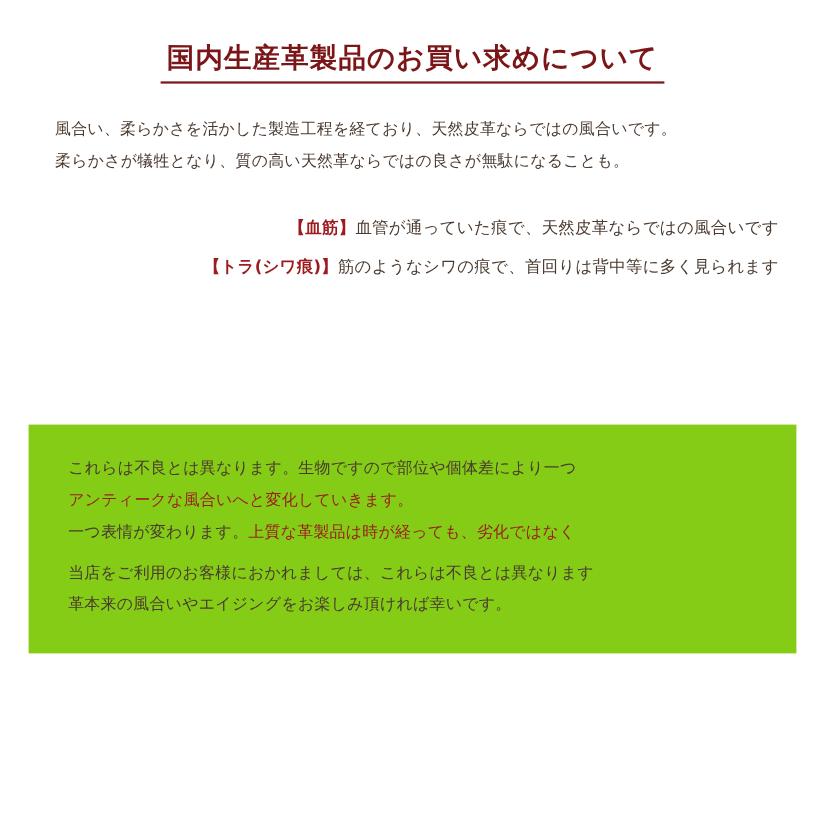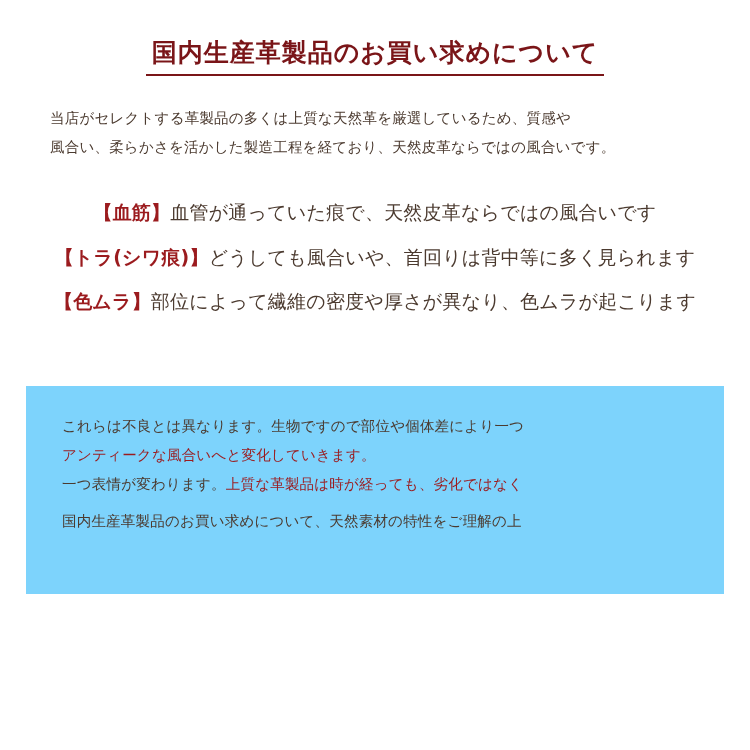"当店がセレクトする革製品の多くは上質な天然革を厳選しているため、質感や" p { html: <p>当店がセレクトする革製品の多くは上質な天然革を厳選しているため、質感や</p> -> none }
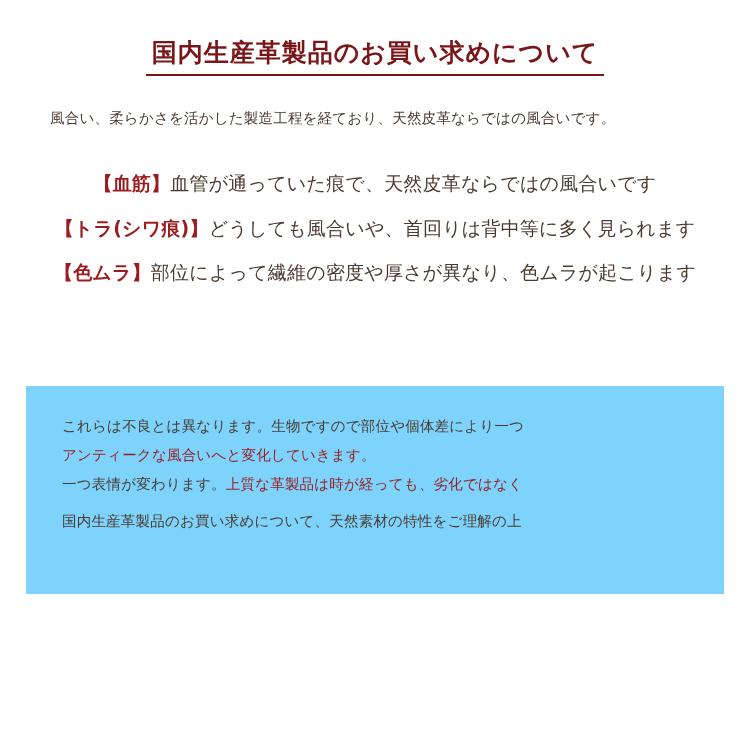"柔らかさが犠牲となり、質の高い天然革ならではの良さが無駄になることも。" p { html: none -> <p>柔らかさが犠牲となり、質の高い天然革ならではの良さが無駄になることも。</p> }
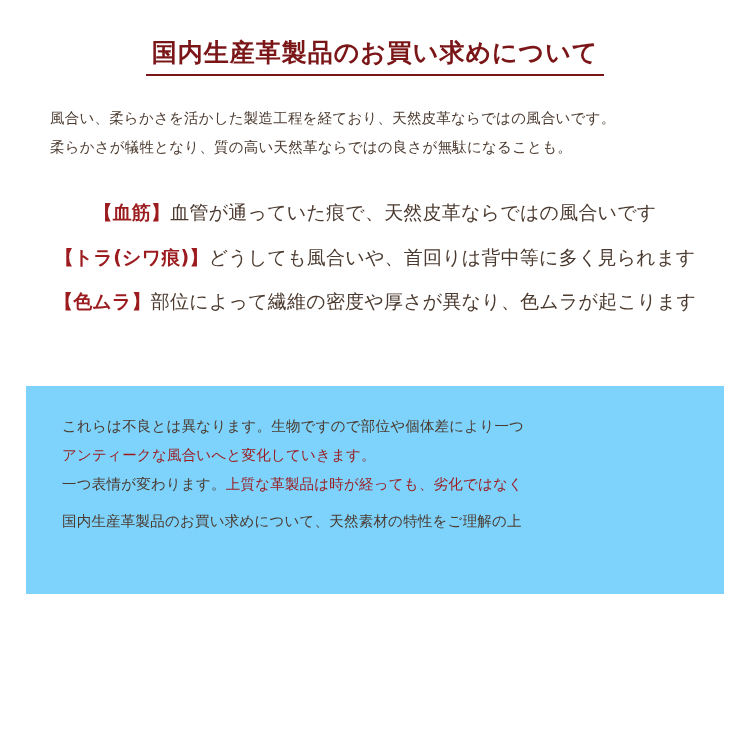"【血筋】血管が通っていた痕で、天然皮革ならではの風合いです" .feature-row { font-size: 19px -> 15px; text-align: center -> right }
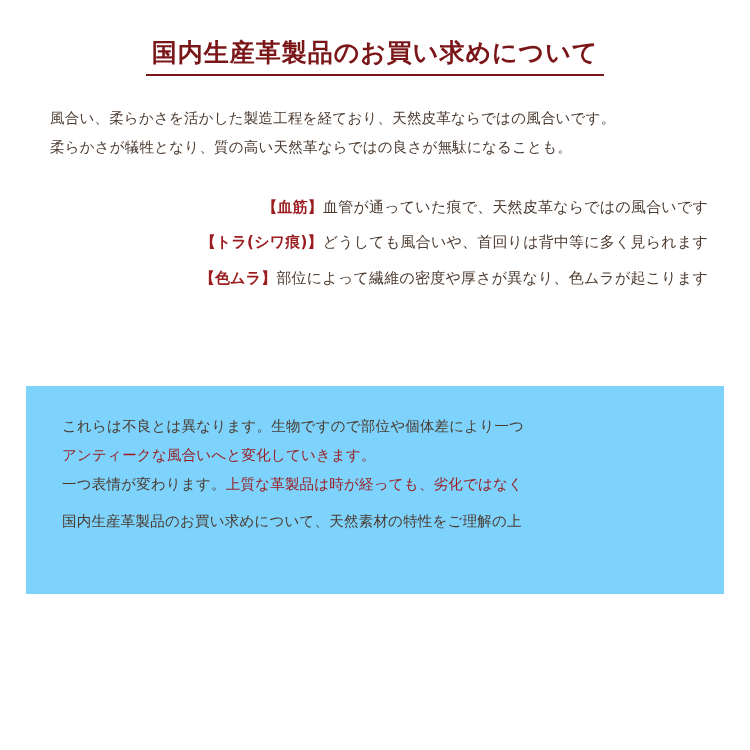"どうしても風合いや、首回りは背中等に多く見られます" span.feature-text { text: どうしても風合いや -> 筋のようなシワの痕で }
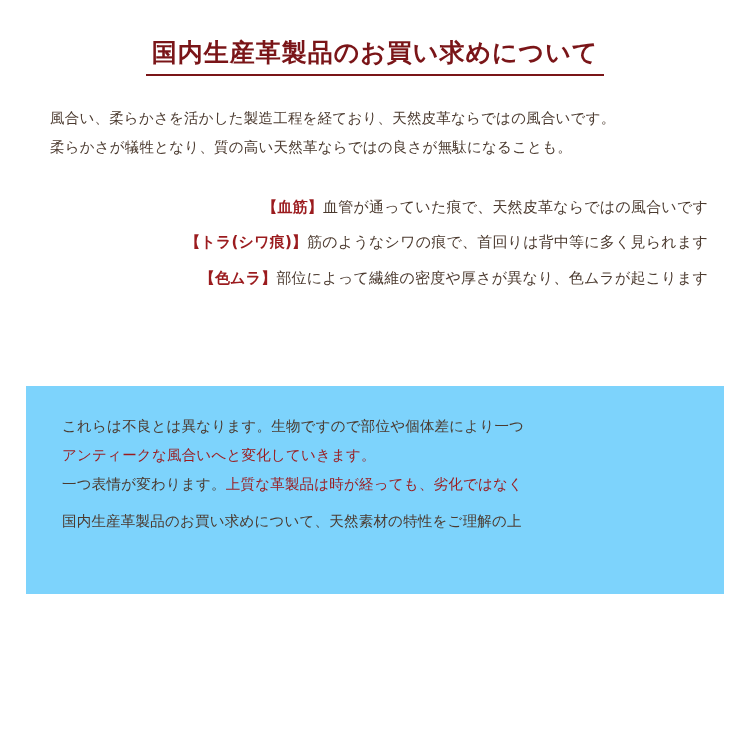"【色ムラ】部位によって繊維の密度や厚さが異なり、色ムラが起こります" div.feature-row { html: <div> <span>【色ムラ】</span><span>部位によって繊維の密度や厚さが異なり、色ムラが起こります</span> </div> -> none }
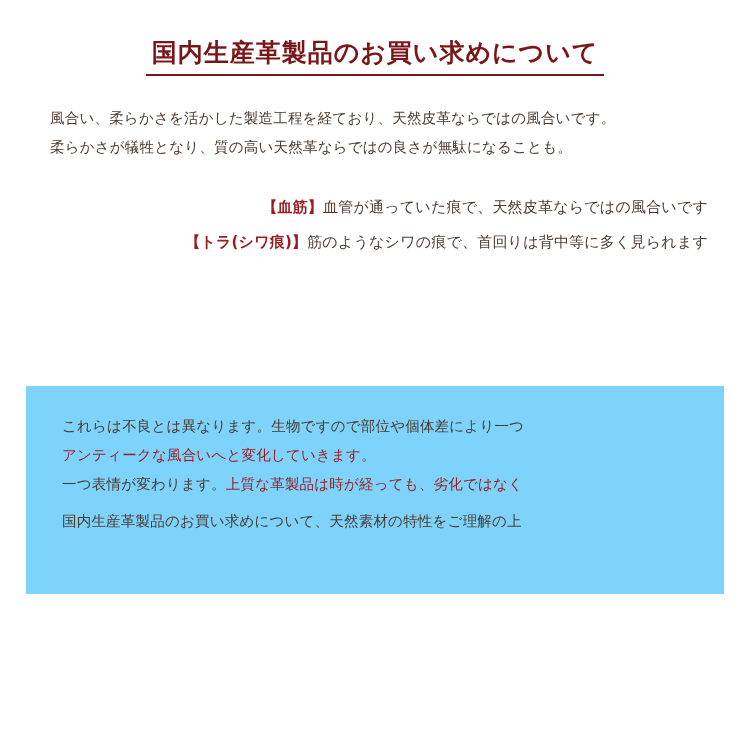"これらは不良とは異なります。生物ですので部位や個体差により一つ" .note-box { background: #7dd3fc -> #84cc16 }
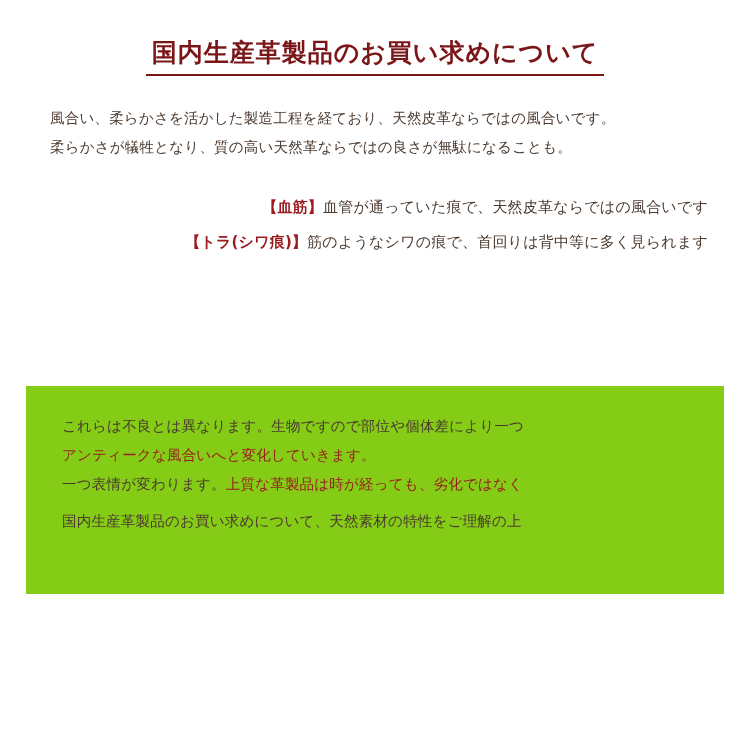"国内生産革製品のお買い求めについて、天然素材の特性をご理解の上" span { text: 国内生産革製品のお買い求めについて、天然素材の特性をご理解の上 -> 当店をご利用のお客様におかれましては、これらは不良とは異なります }
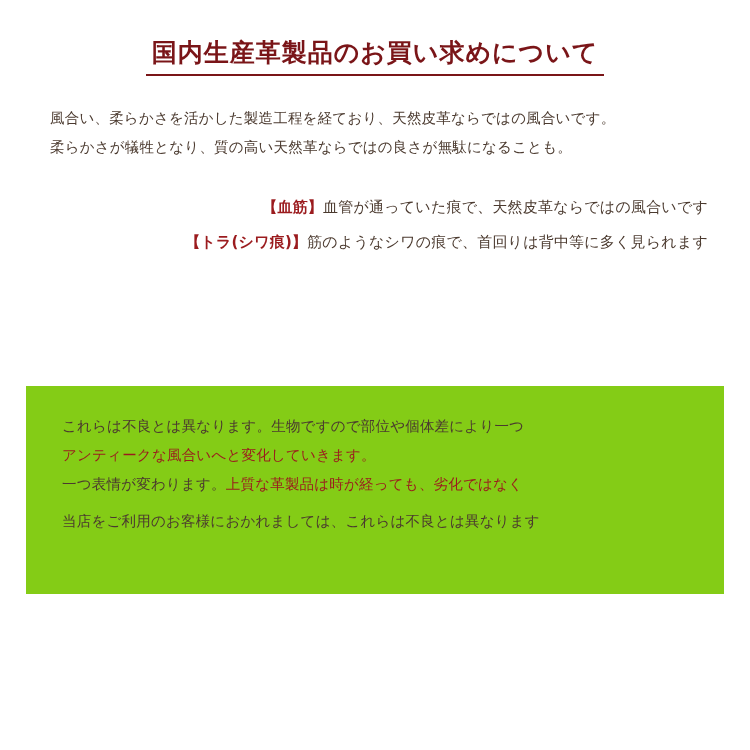"革本来の風合いやエイジングをお楽しみ頂ければ幸いです。" div.note-line { html: none -> <div> <span>革本来の風合いやエイジングをお楽しみ頂ければ幸いです。</span> </div> }
